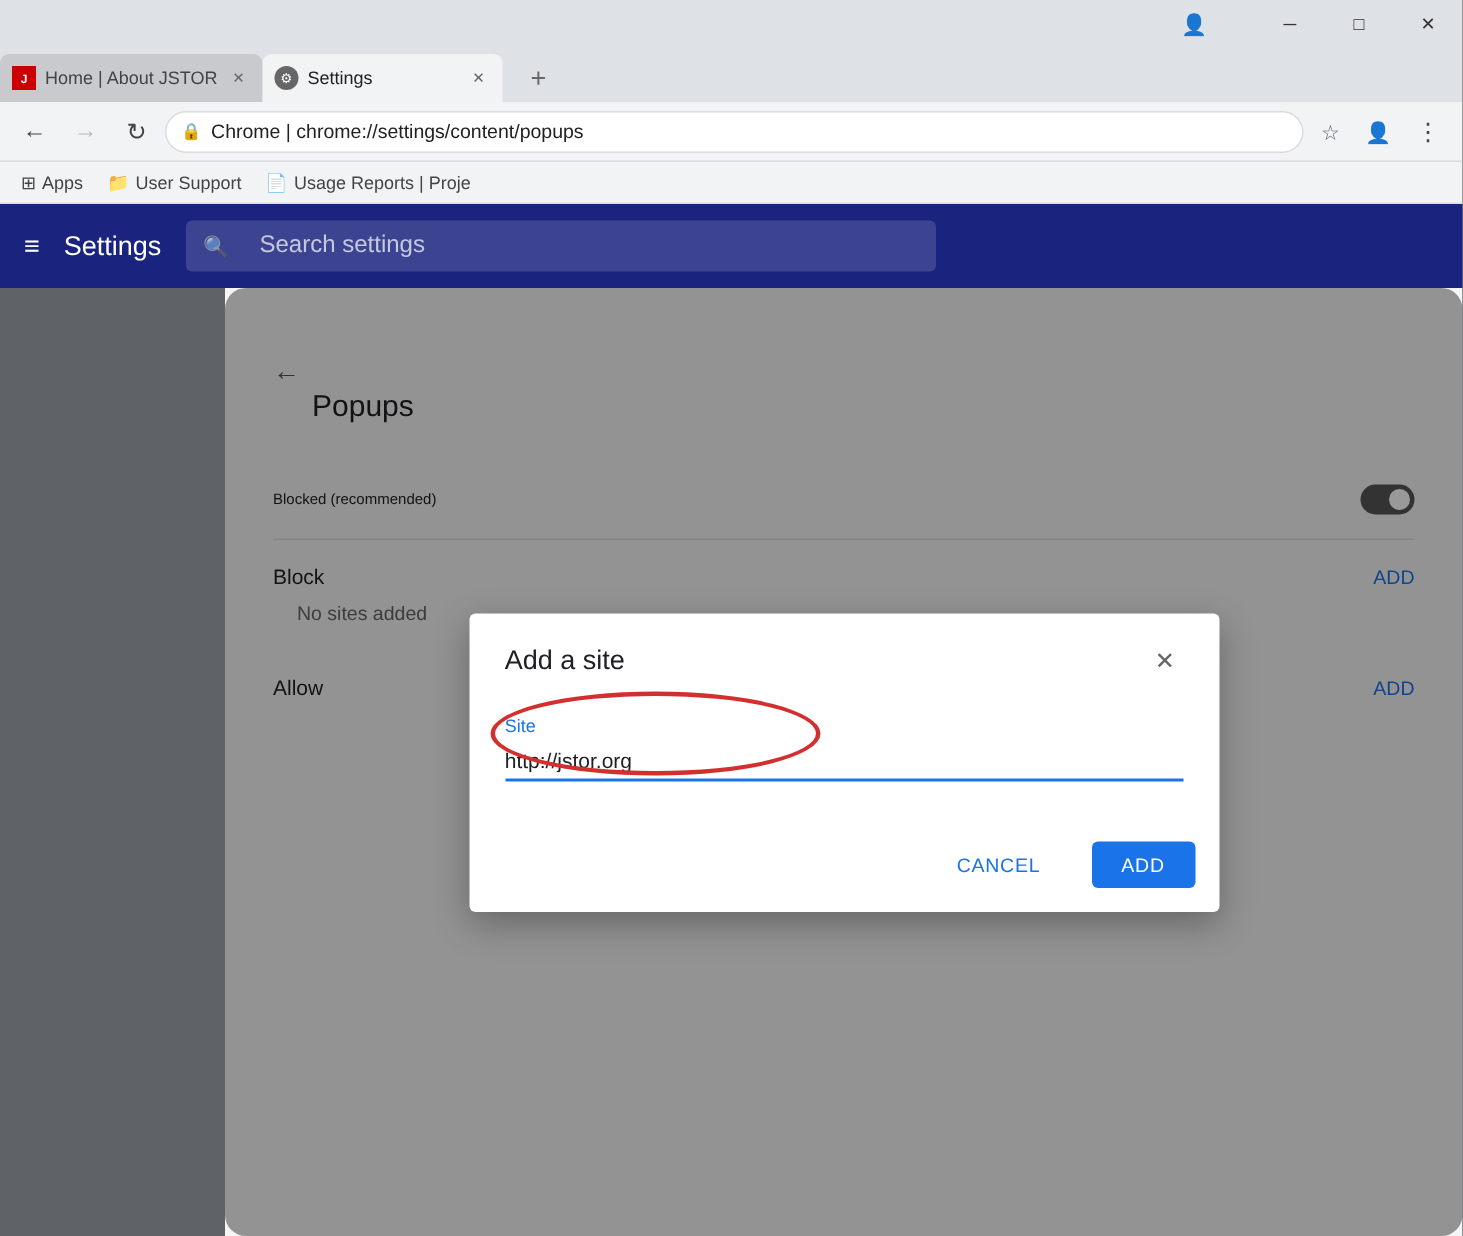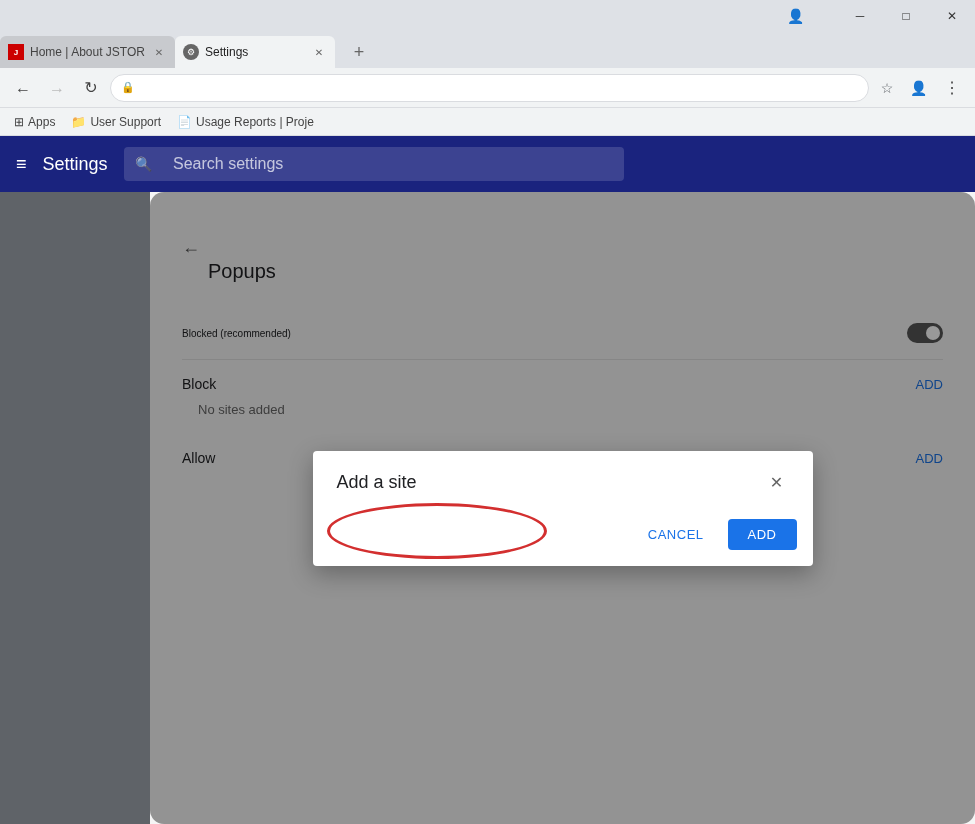"Chrome |" span.address-text { html: none -> <span> <span>Chrome</span> <span> | </span> <span>chrome://settings/content/popups</span> </span> }
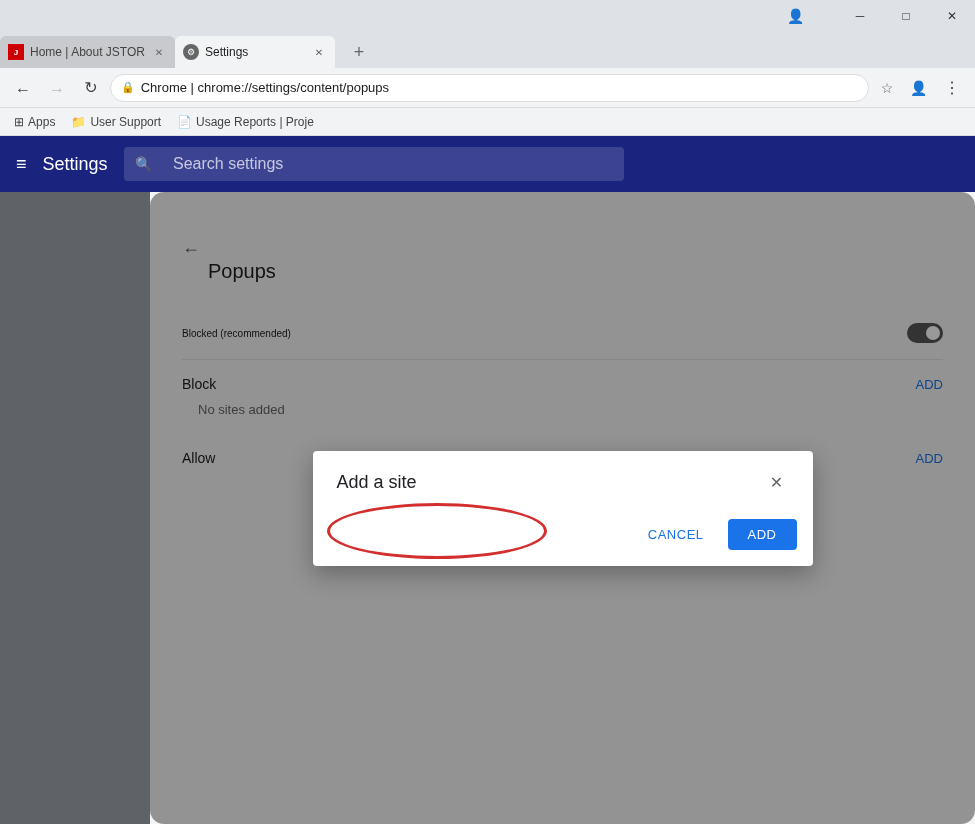"Site" div.dialog-body { html: none -> <div> <div> <div>Site</div> <input> </div> </div> }
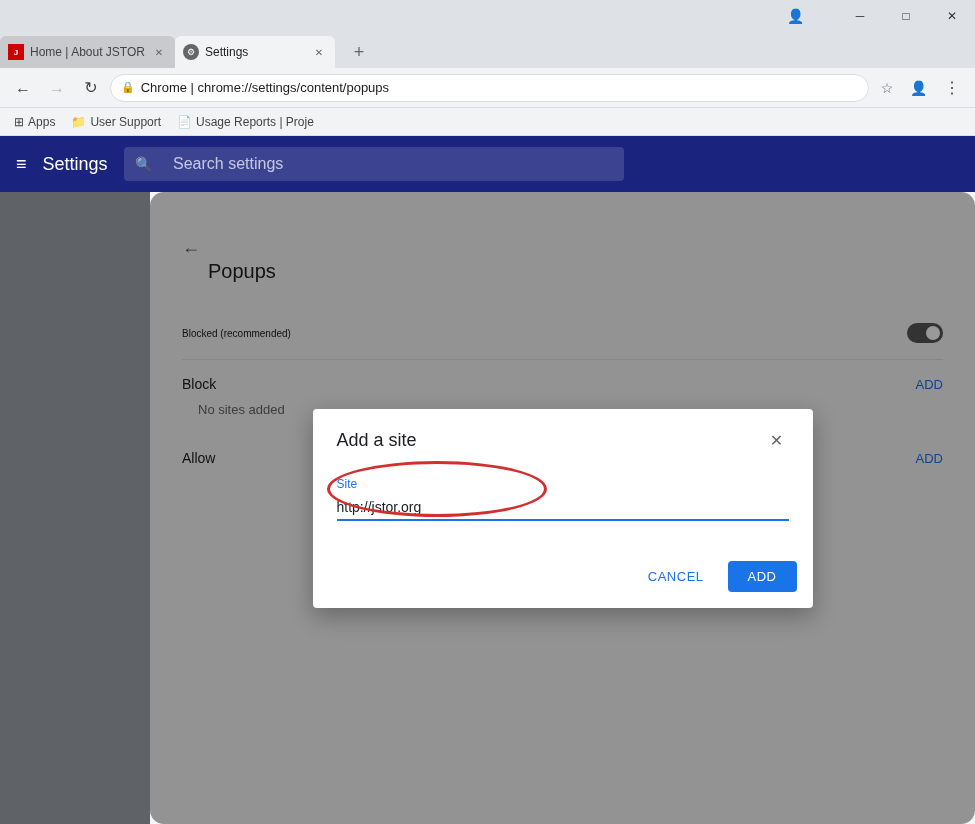"CANCEL" .dialog-actions { gap: 8px -> 18px }
